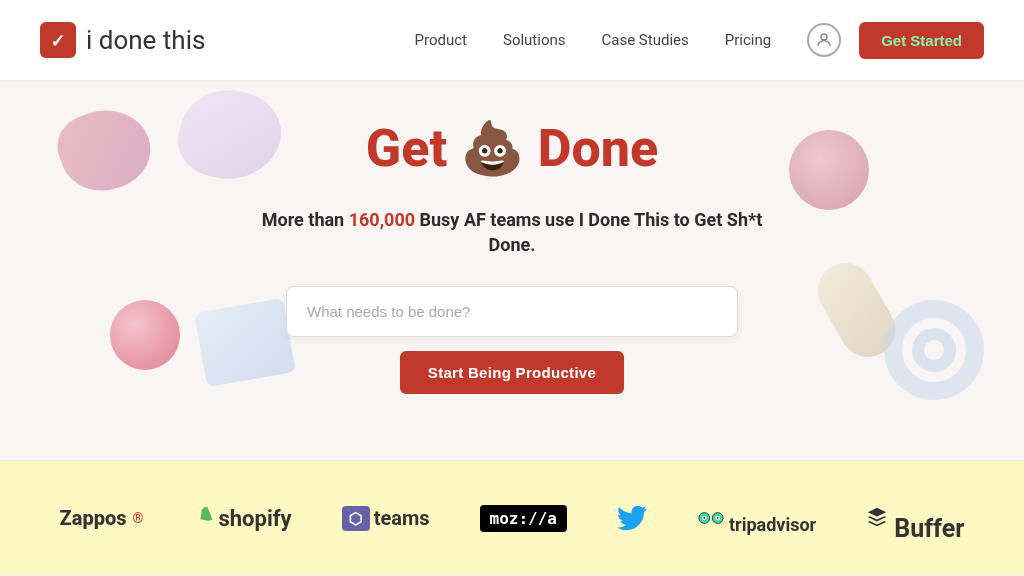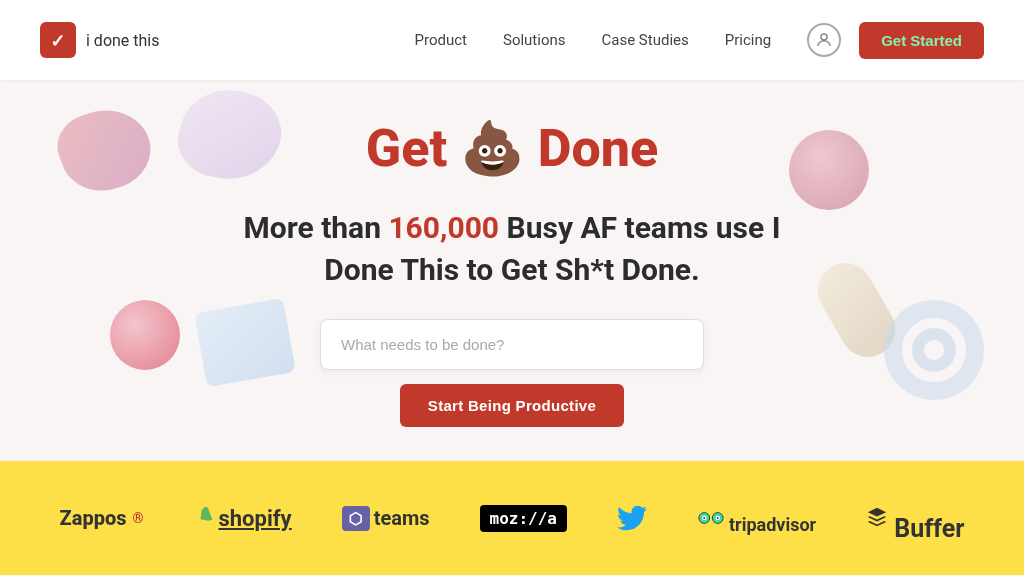"i done this" .logo-text { font-size: 16px -> 26px }
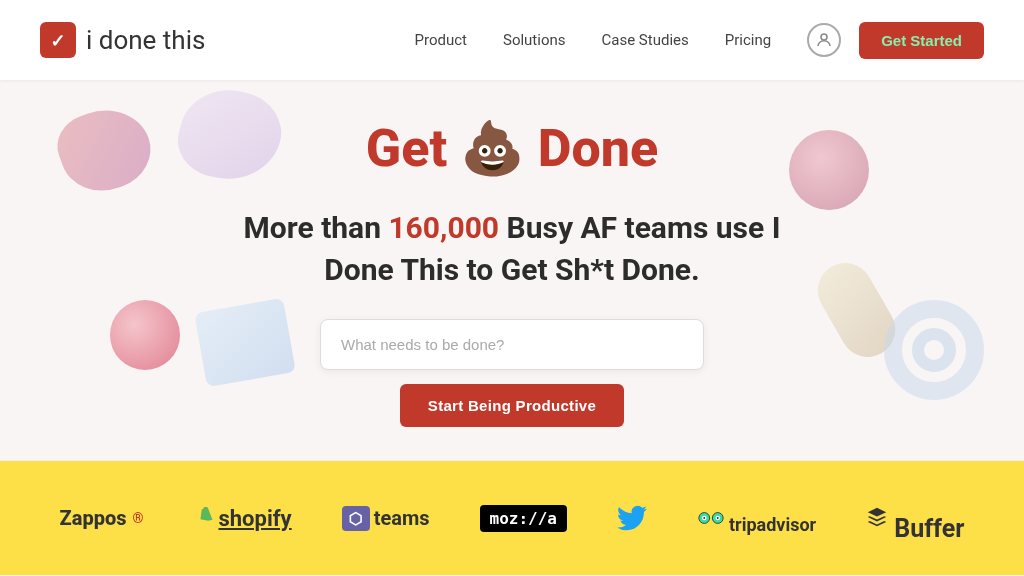"More than 160,000 Busy AF" .hero-subtitle { font-size: 30px -> 18px }
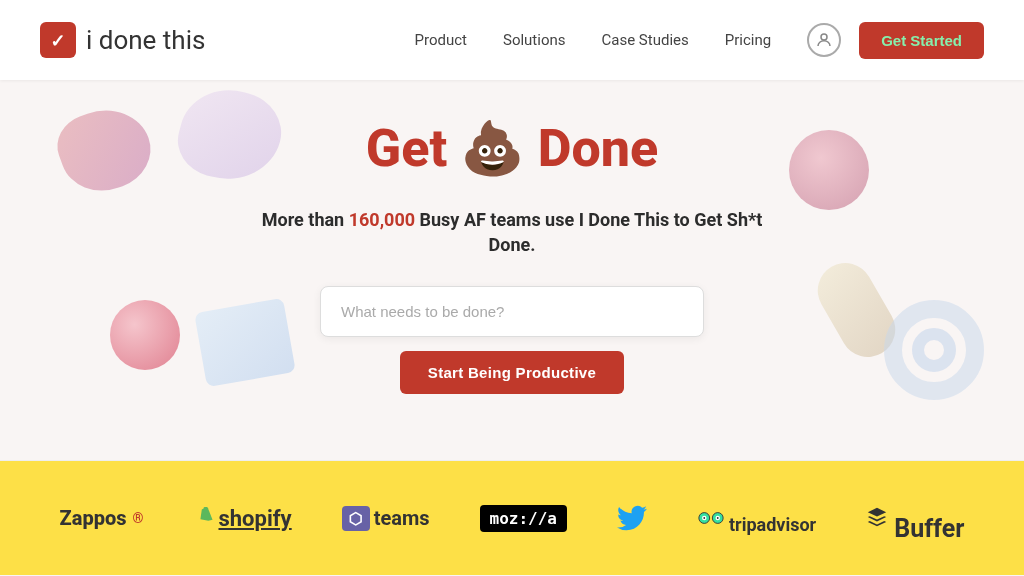"What needs to be done?" .hero-input { width: 384px -> 452px }
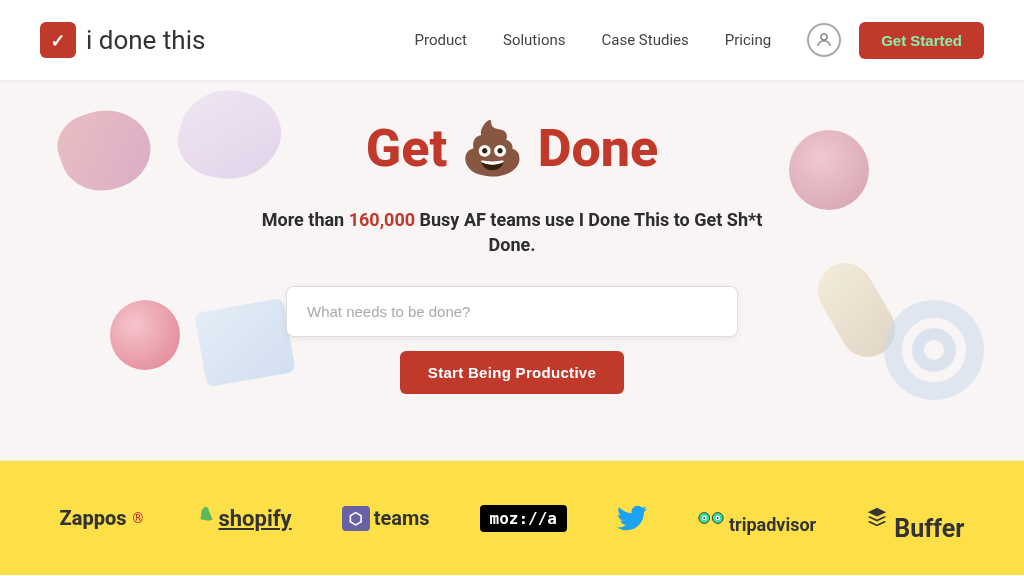"Zappos" .logos-bar { background: #fde047 -> #fef9c3 }
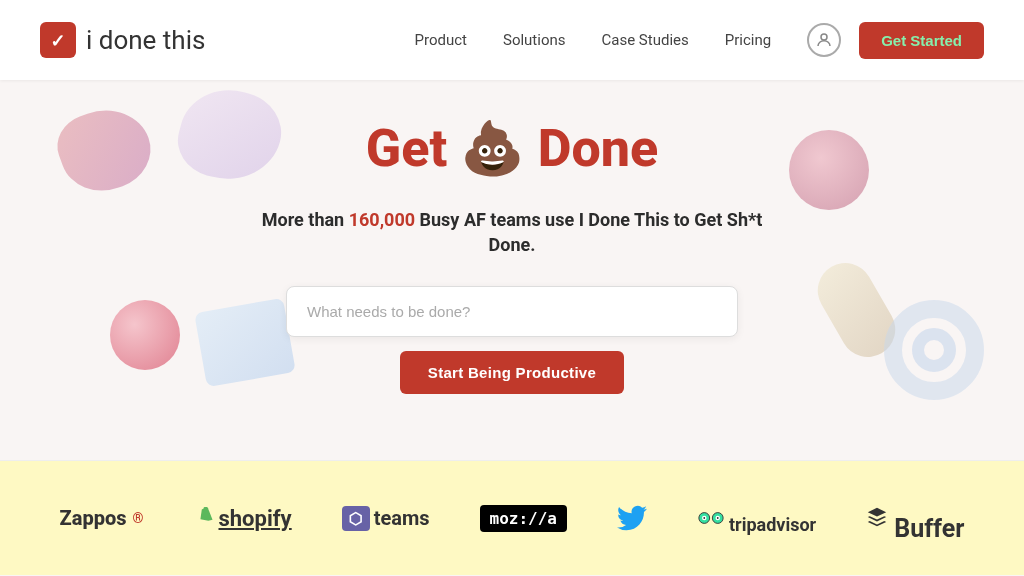"shopify" .logo-shopify { text-decoration: underline -> none }
